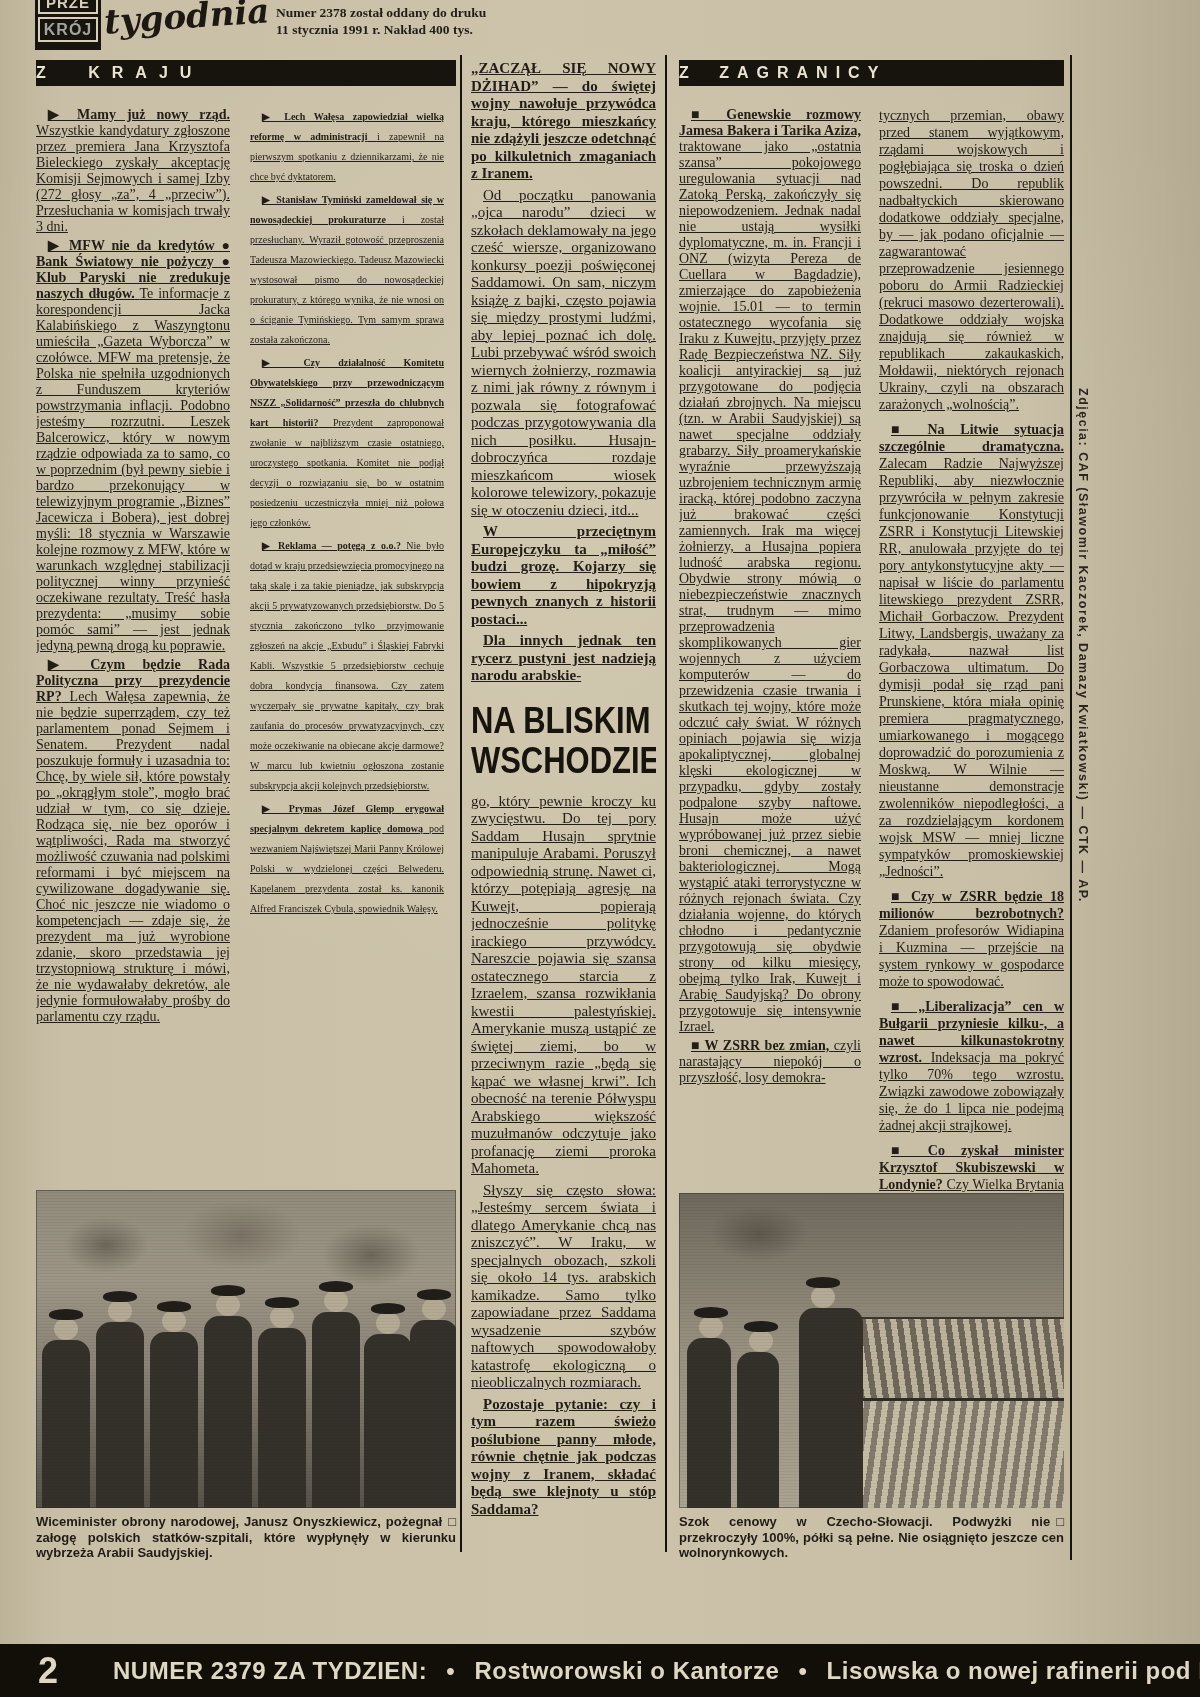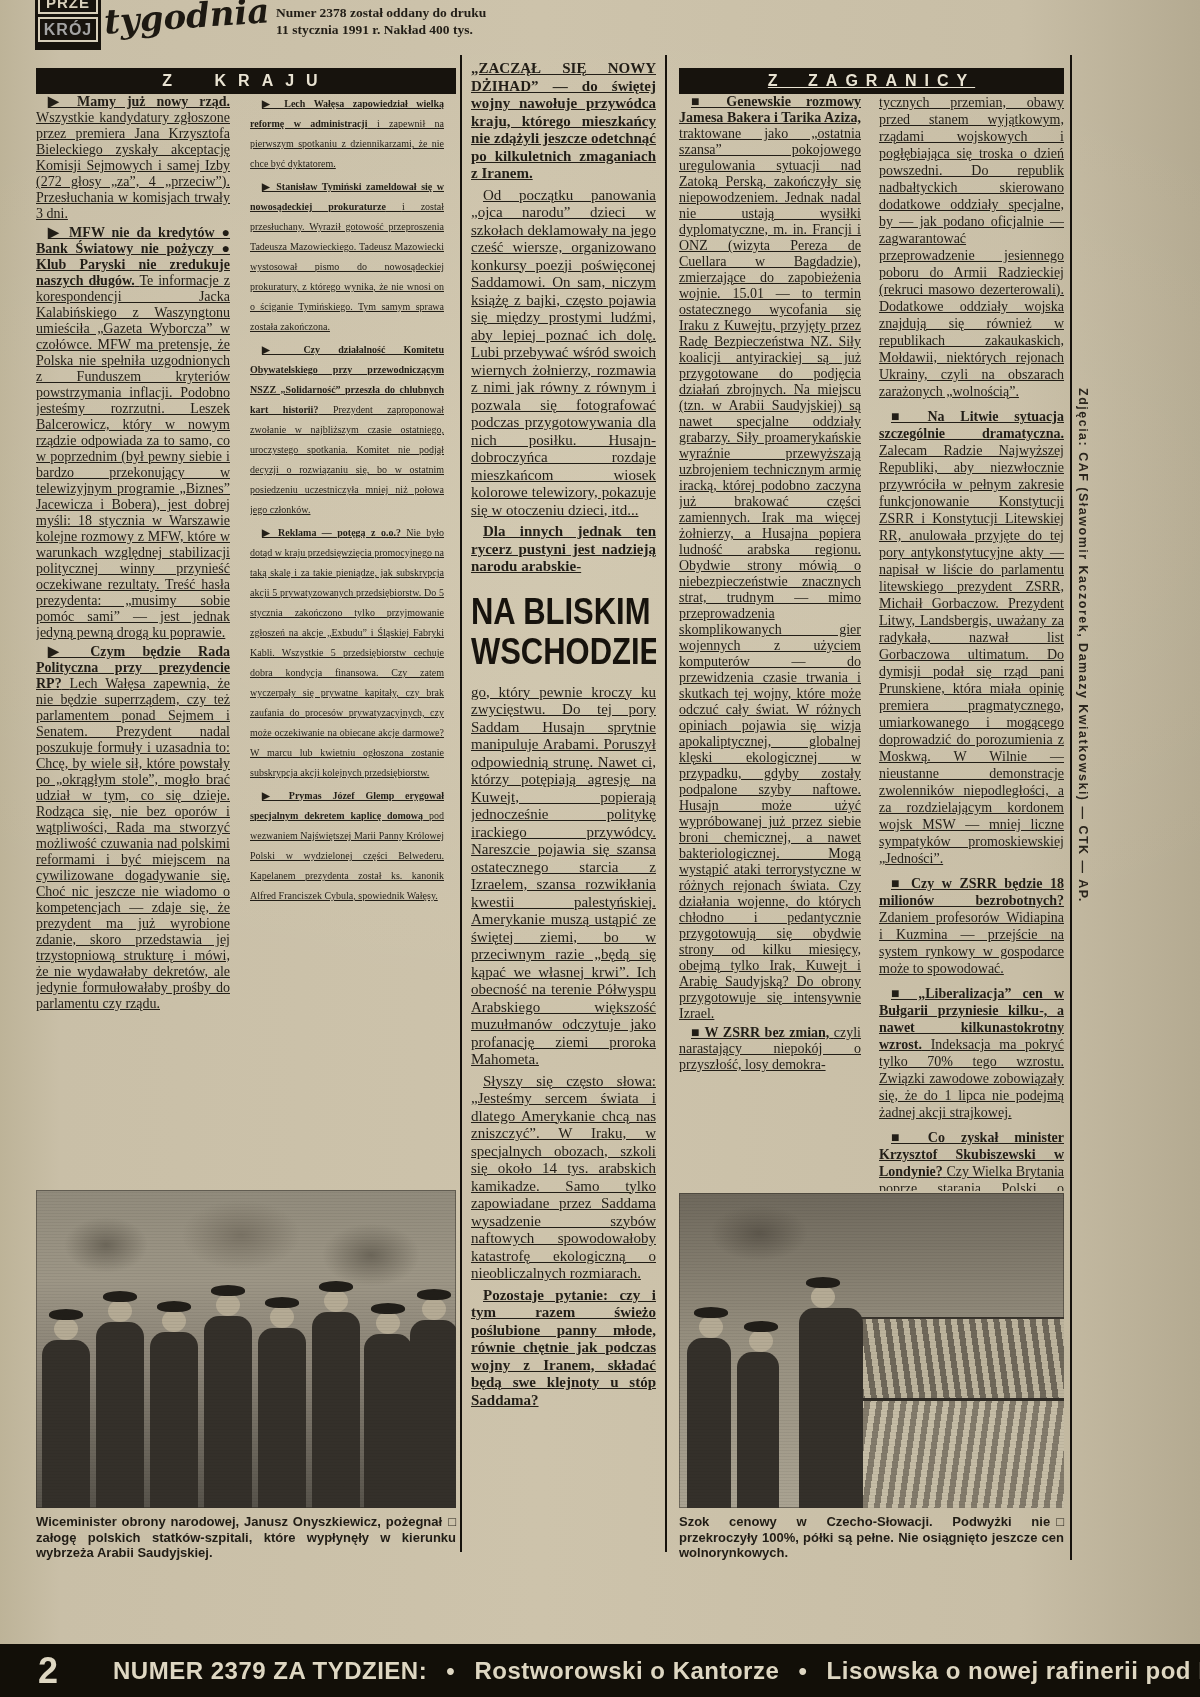"Z KRAJU" .section-bar { text-align: center -> none; top: 68px -> 60px }
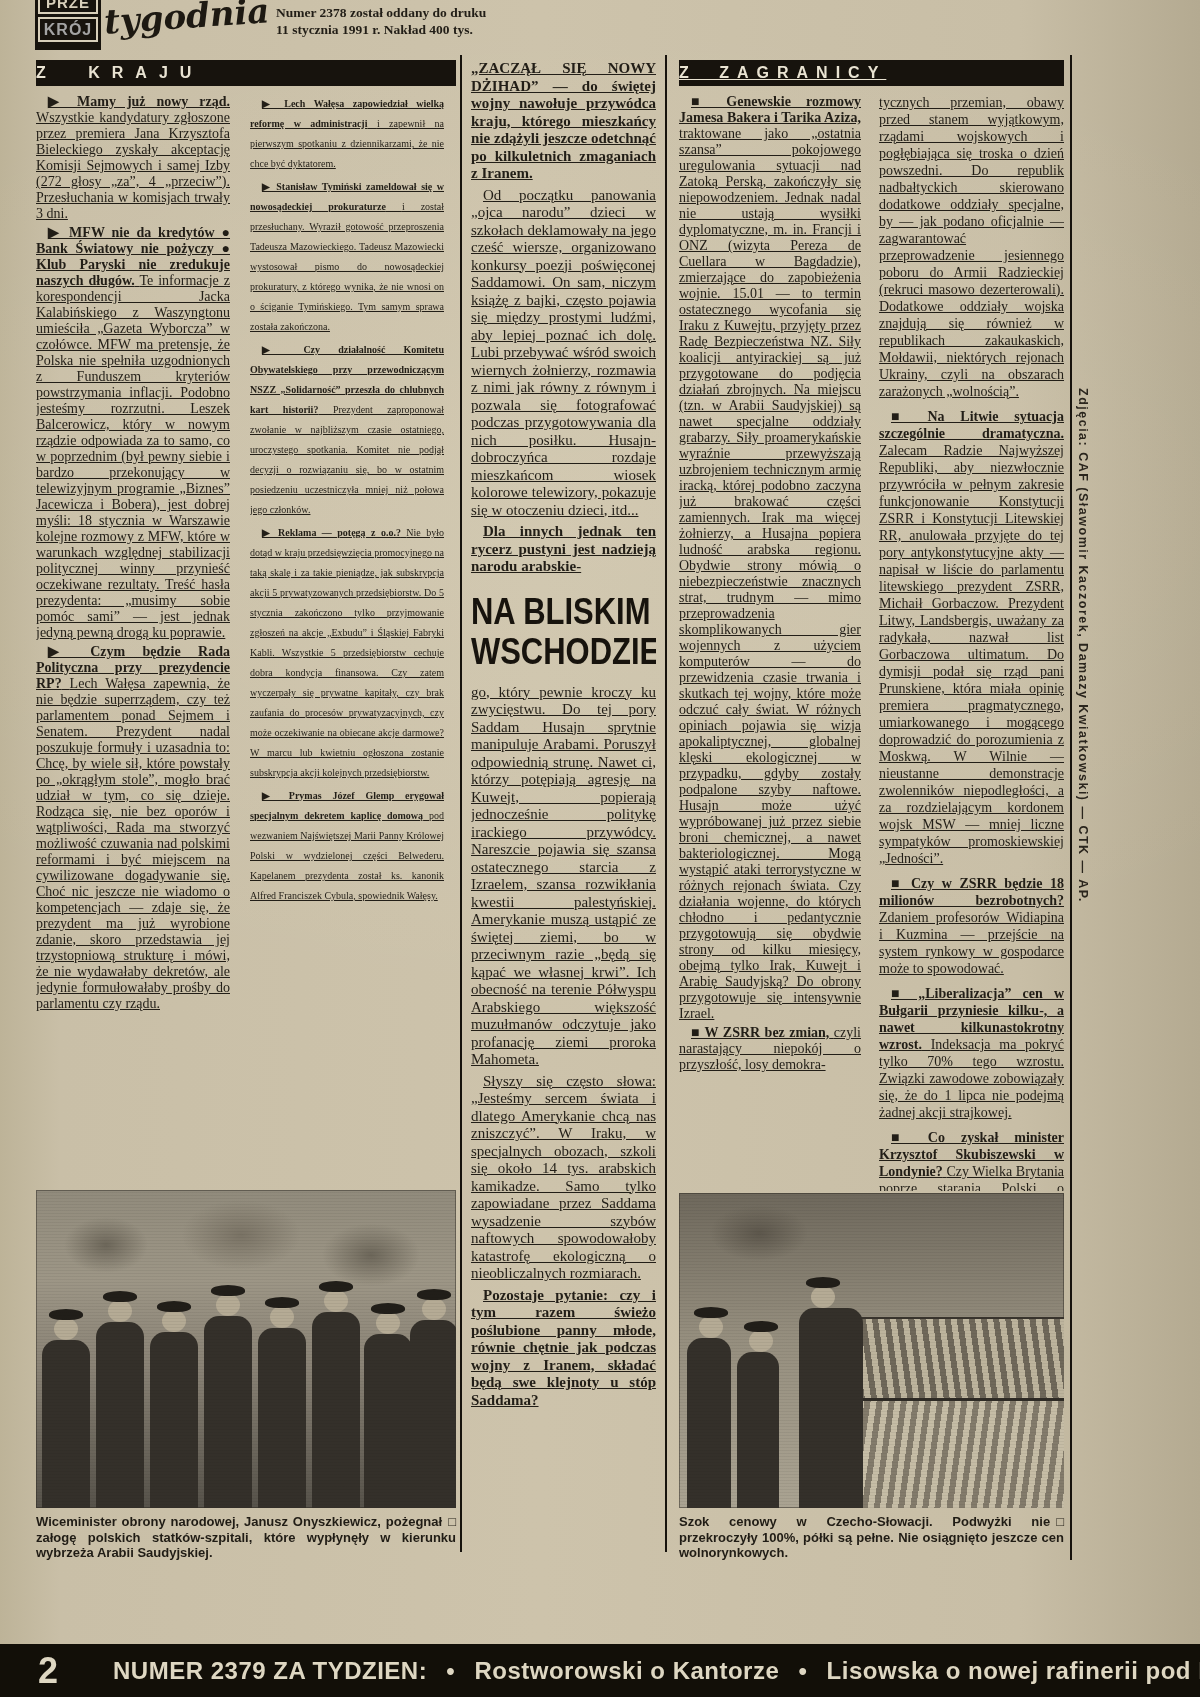"Z ZAGRANICY" .bar-zagr { text-decoration: underline -> none }
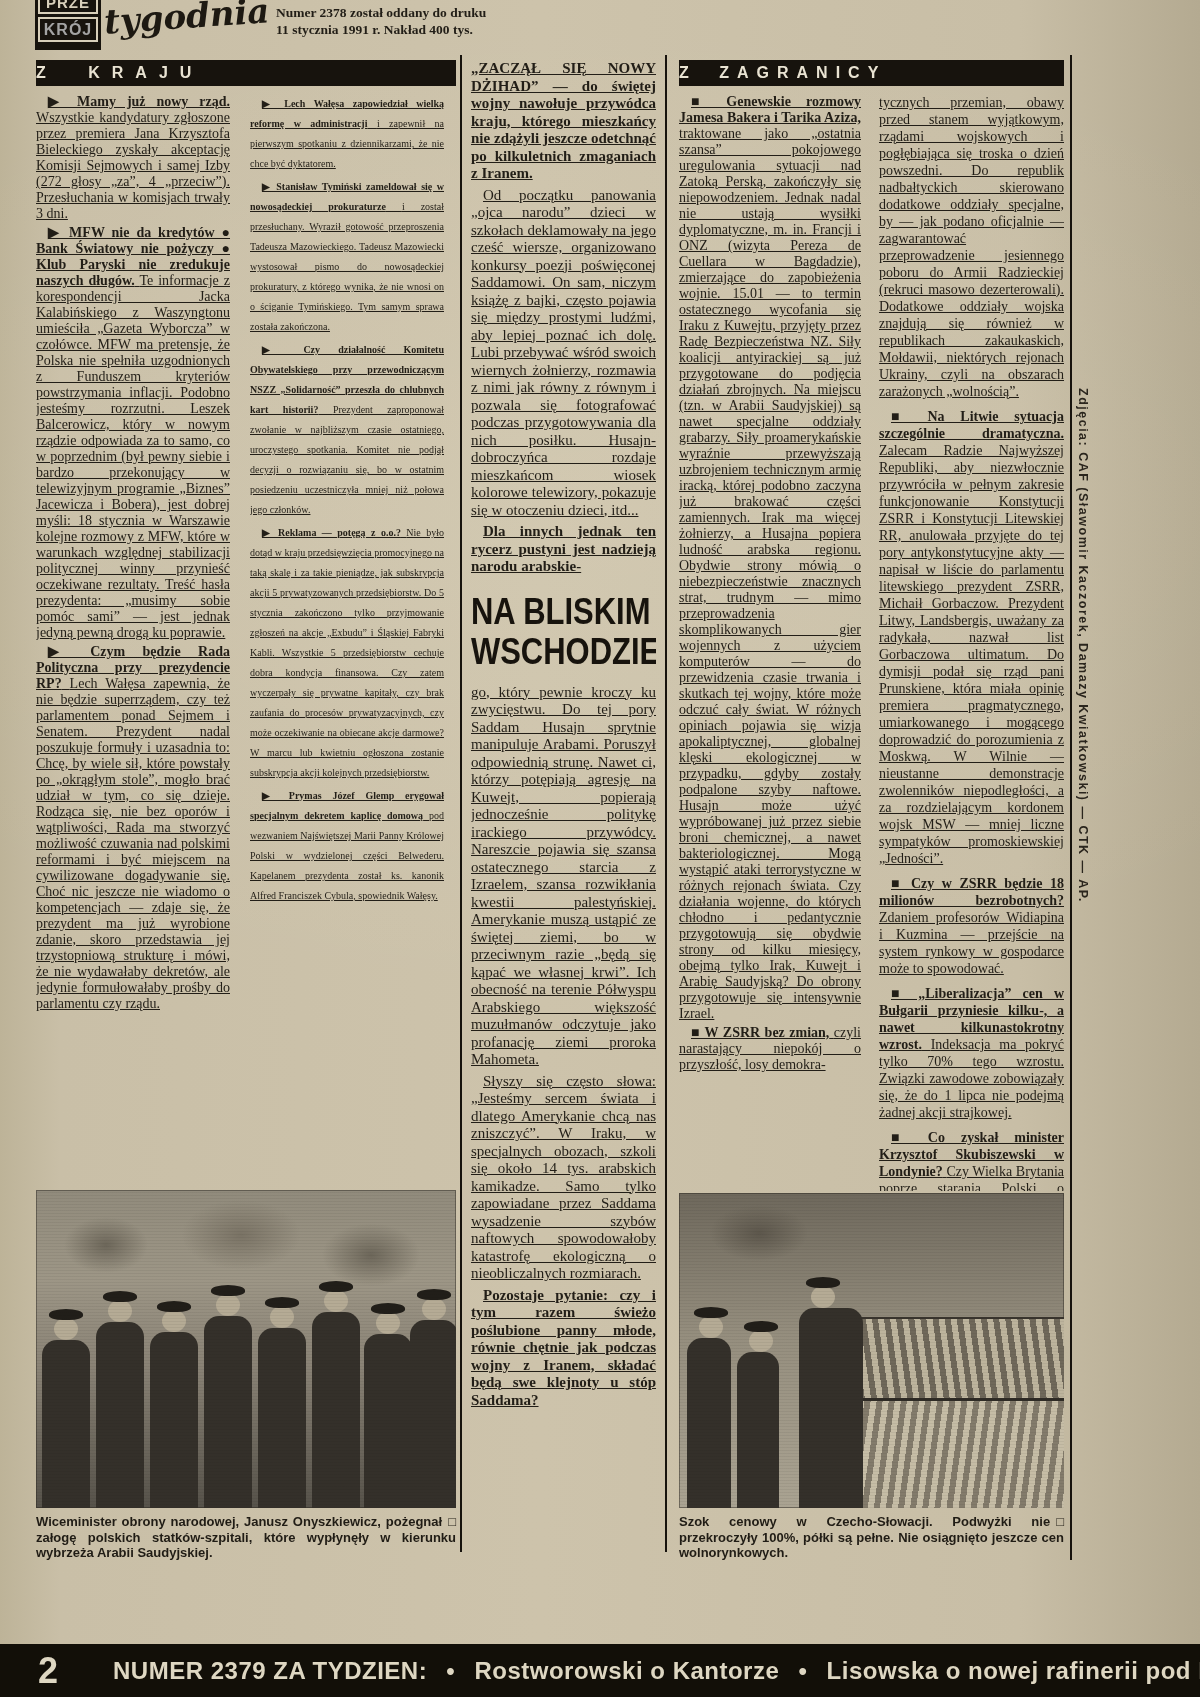"▶ Mamy już nowy rząd." .col { top: 94px -> 107px }
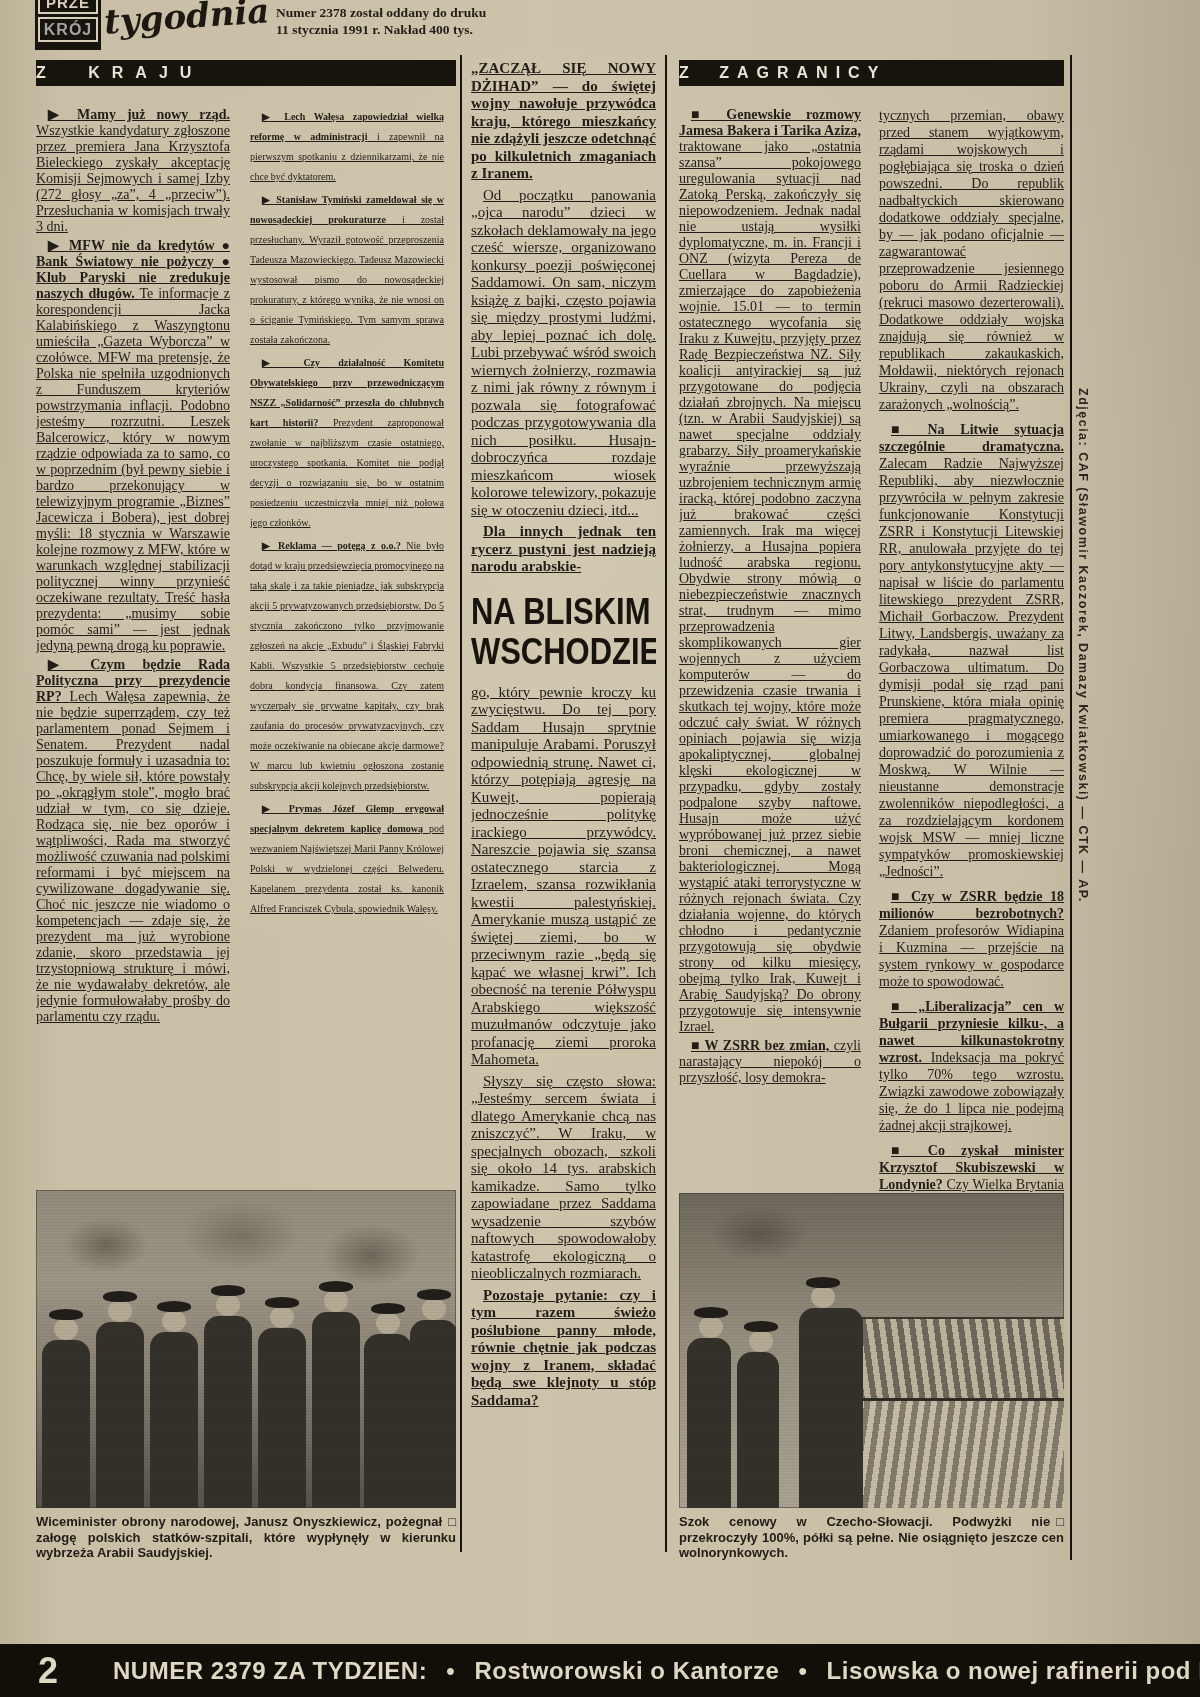"W przeciętnym Europejczyku ta „miłość”" p.bp { html: none -> <p>W przeciętnym Europejczyku ta „miłość” budzi grozę. Kojarzy się bowiem z hipokryzją pewnych znanych z historii postaci...</p> }
